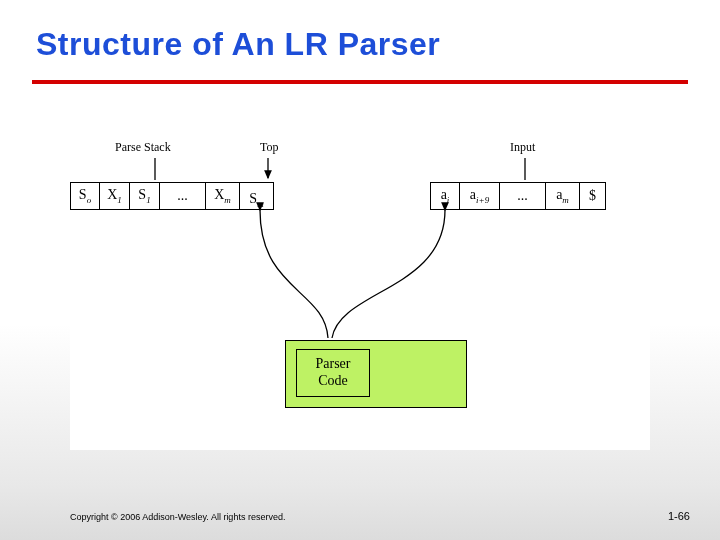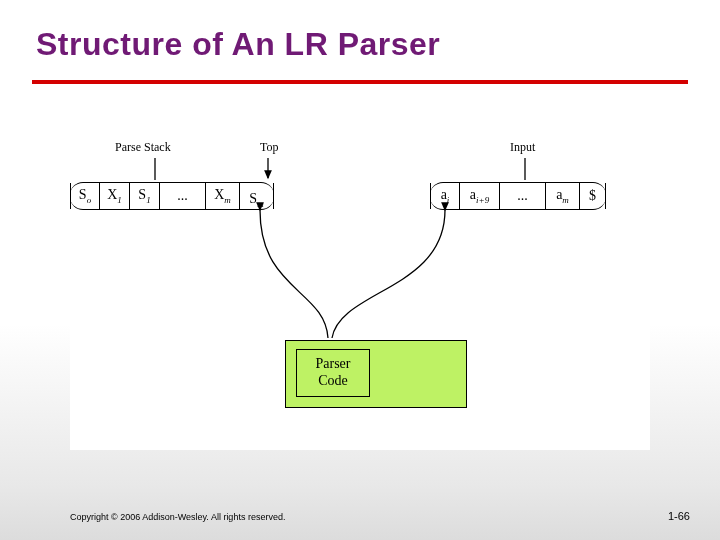"Structure of An LR Parser" .title { color: #701a75 -> #1d4ed8 }
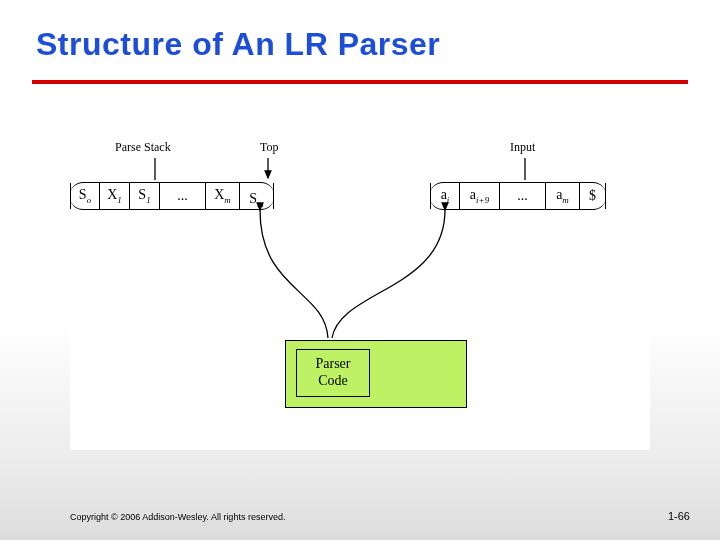"So" .strip { border-radius: 13px -> none }
